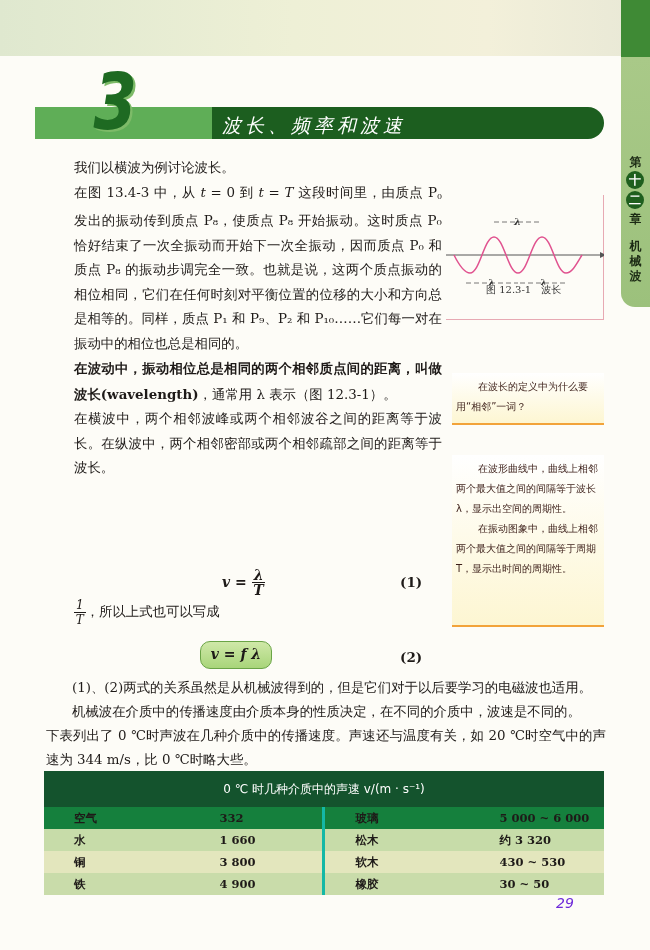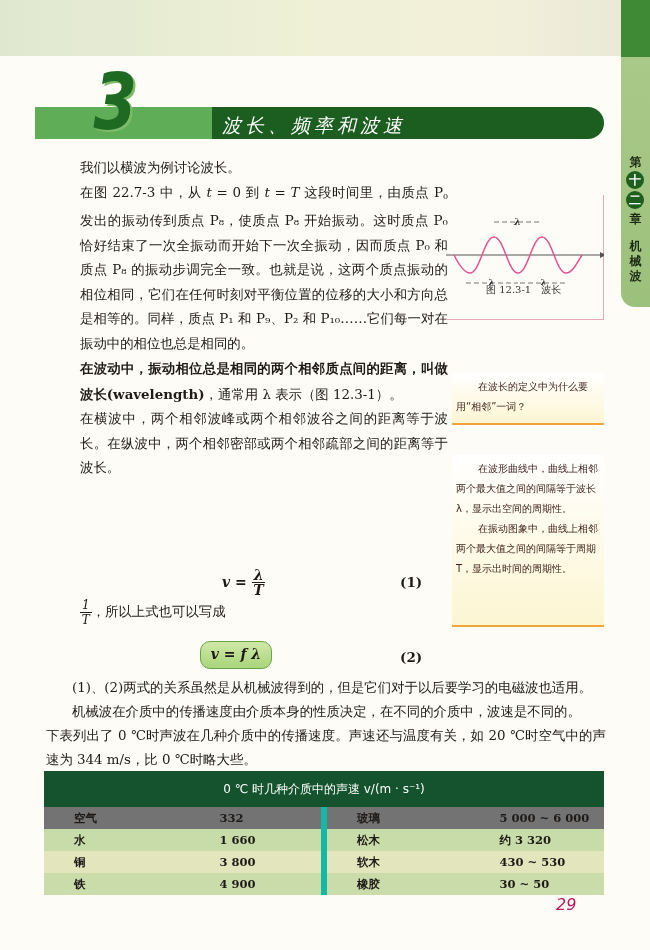"我们以横波为例讨论波长。" .body-text { margin-left: 6px -> none }
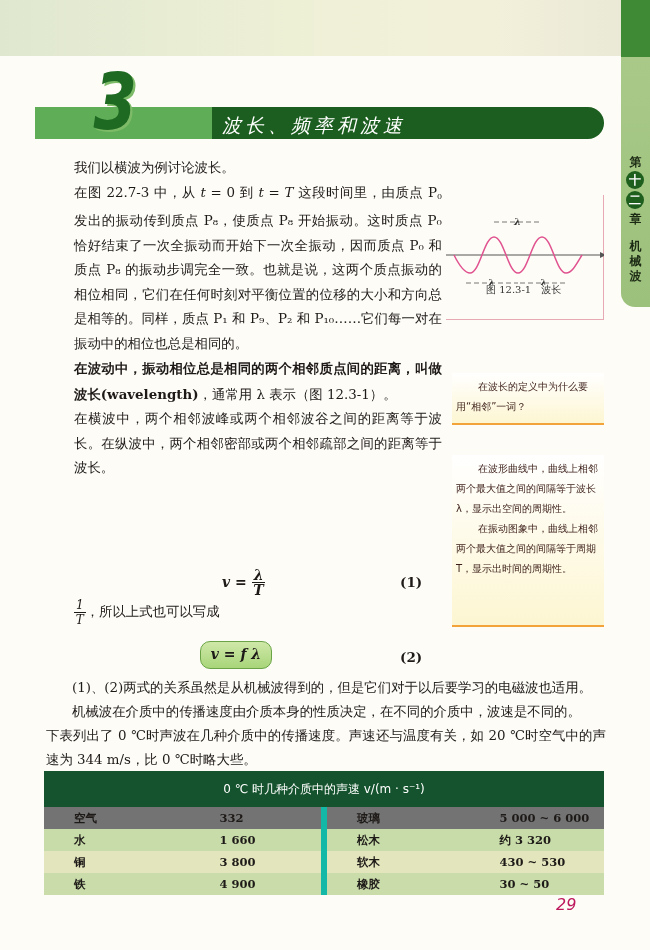"在图 22.7-3 中，从" span { text: 22.7-3 -> 13.4-3 }
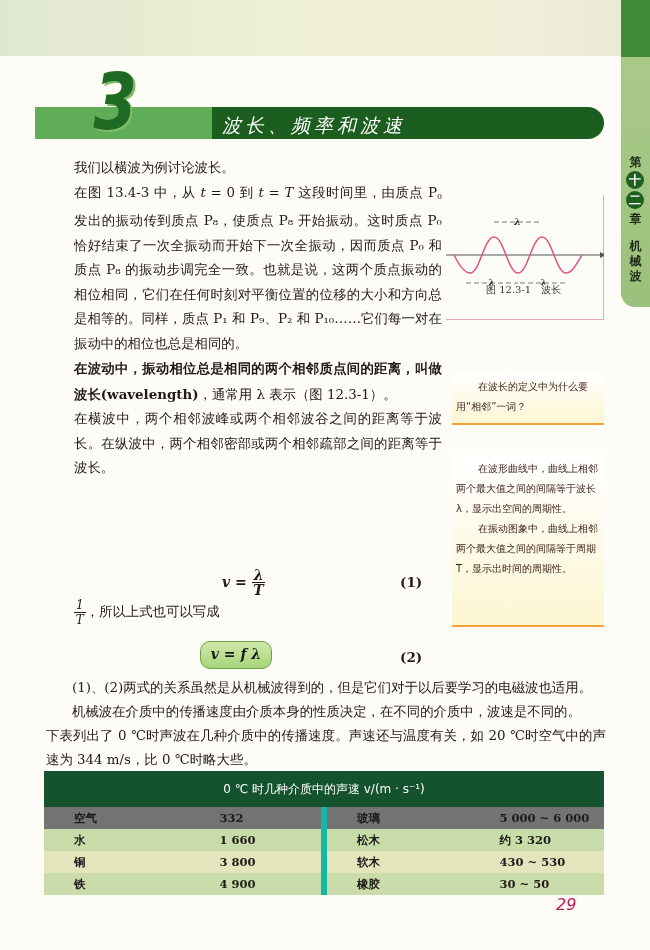"空气" table.sound tr.r1 td { background: #737373 -> #15803d }
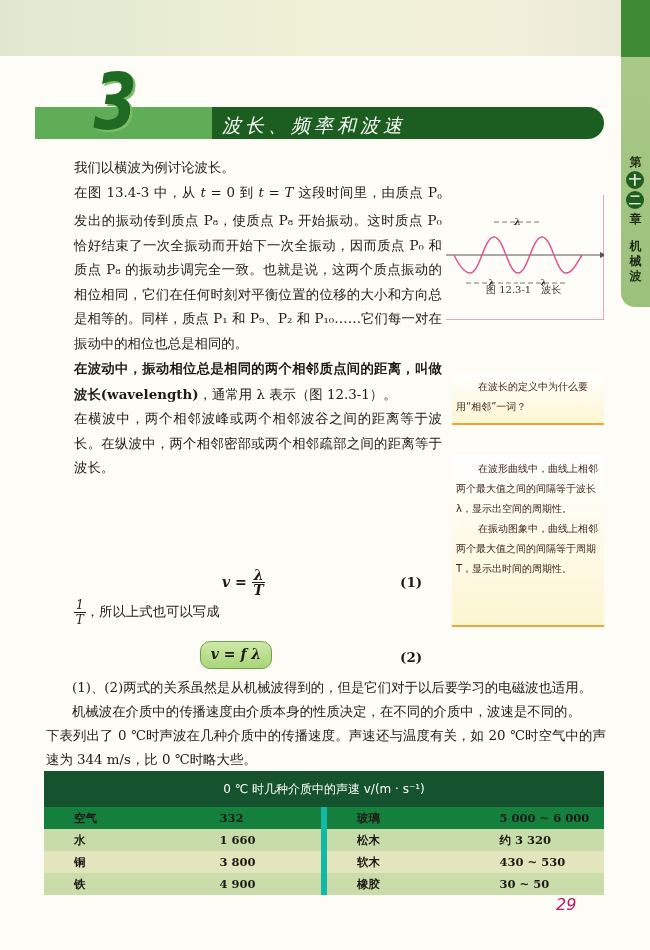"玻璃" table.sound td.split { border-left: 6px solid #14b8a6 -> 3px solid #14b8a6 }
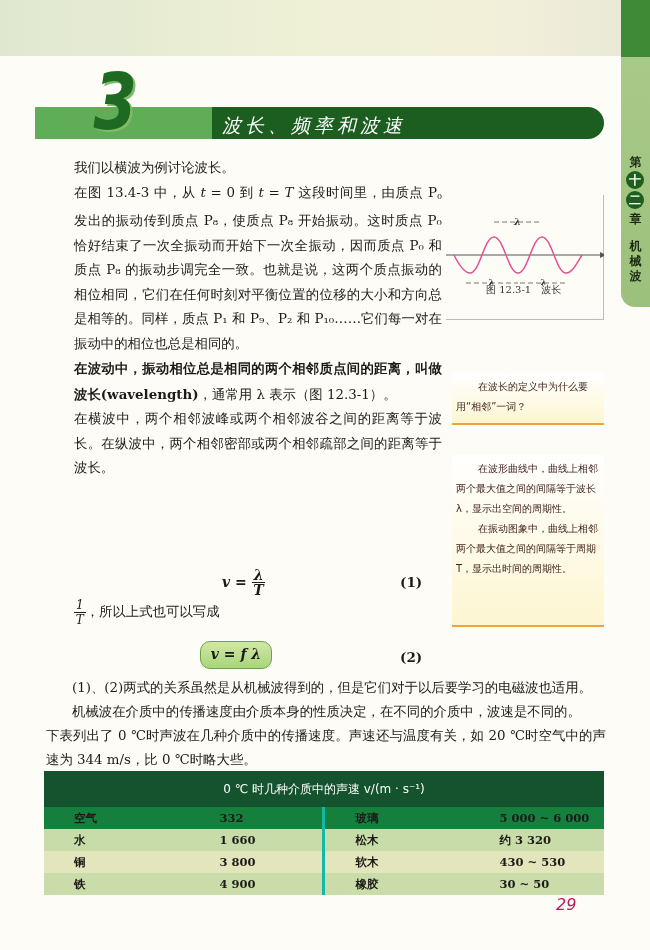"29" .page-num { color: #be185d -> #6d28d9; font-size: 16px -> 14px }
